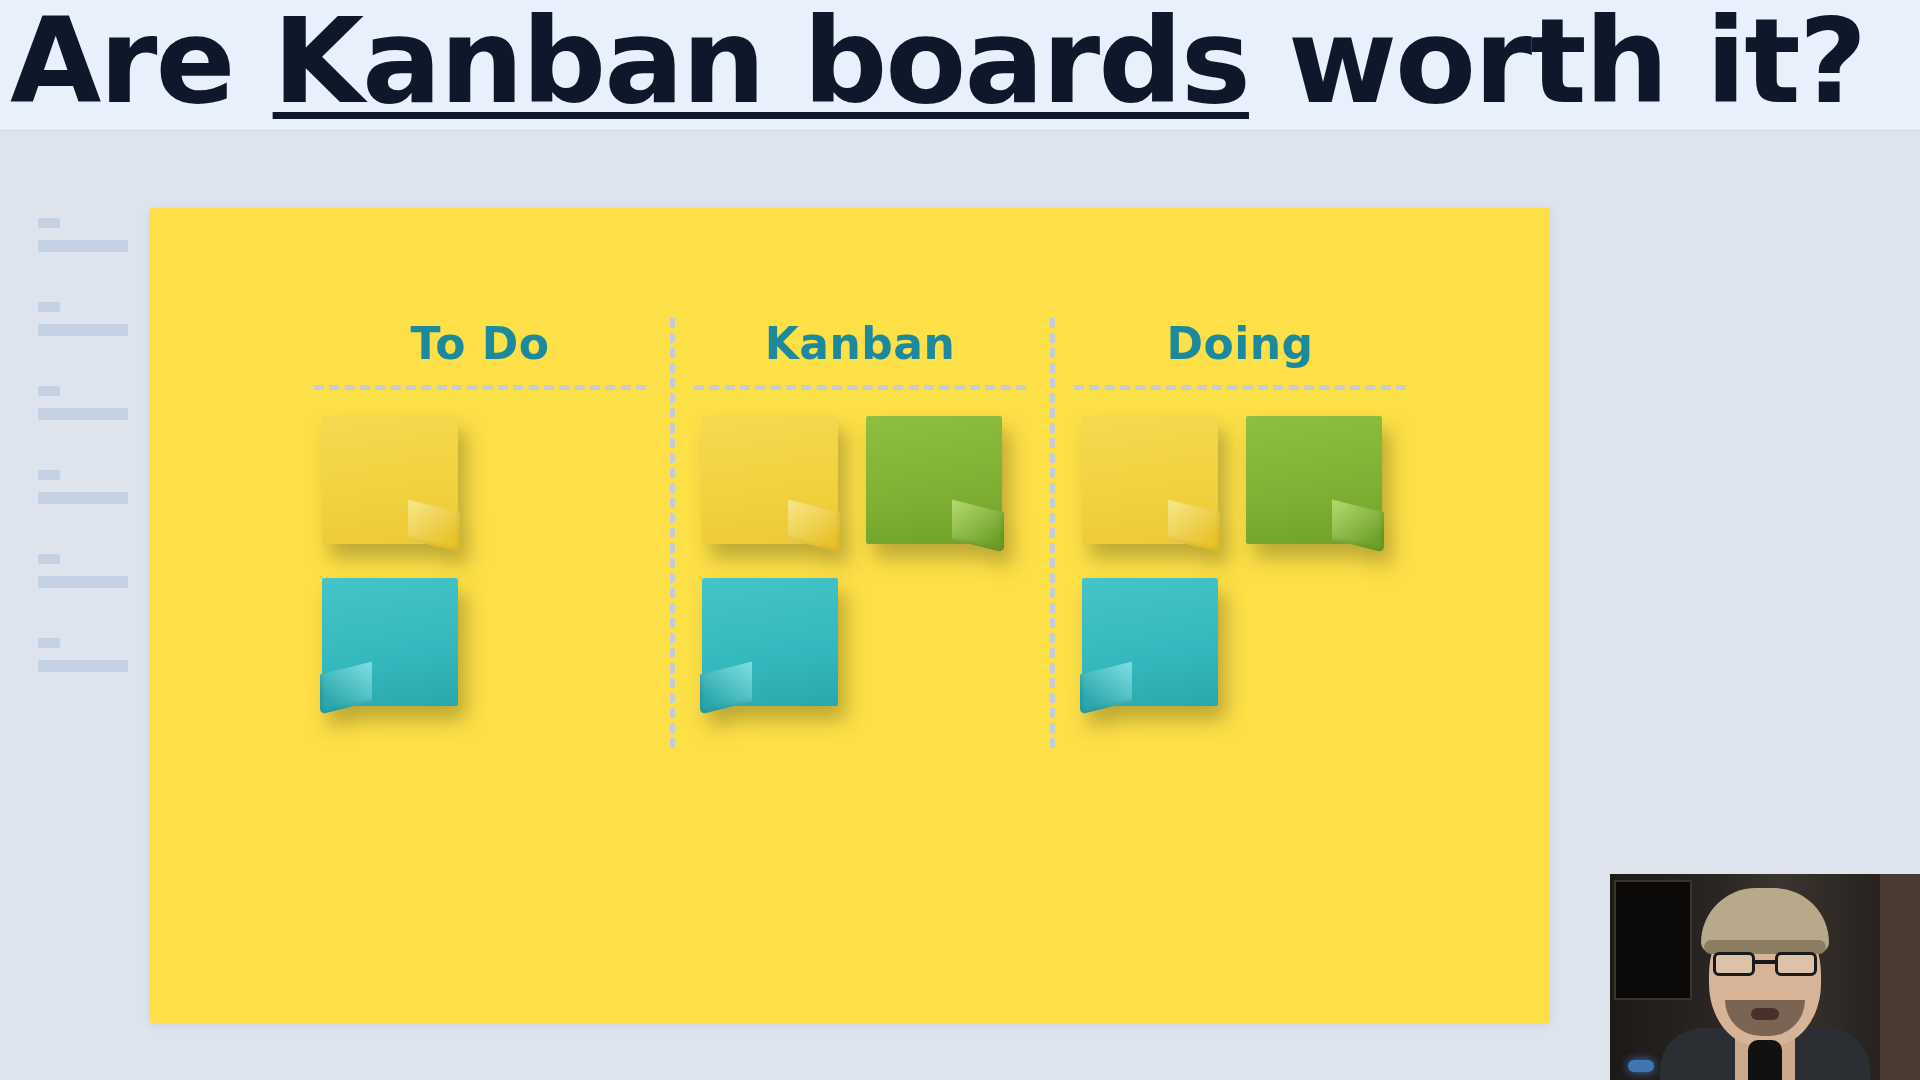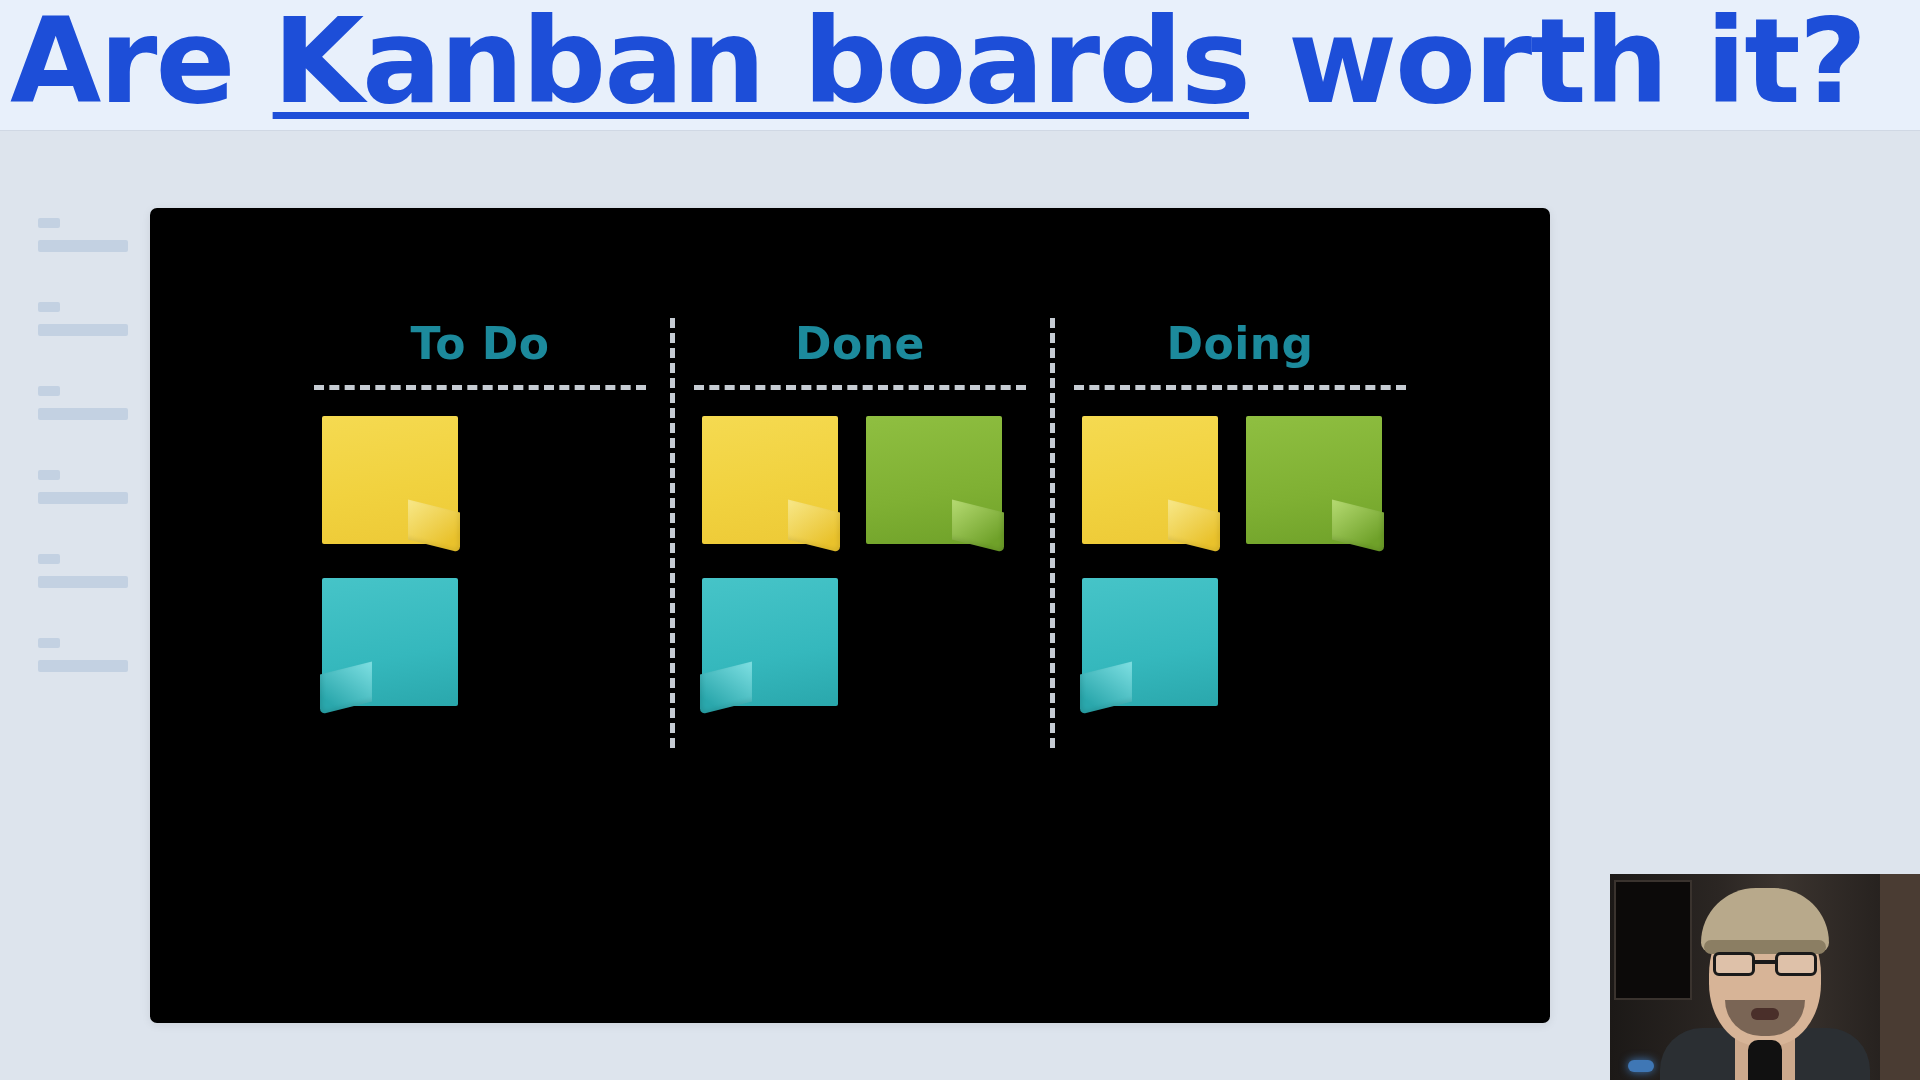"Are Kanban boards worth it?" .title-bar h1 { color: #1d4ed8 -> #0f172a }
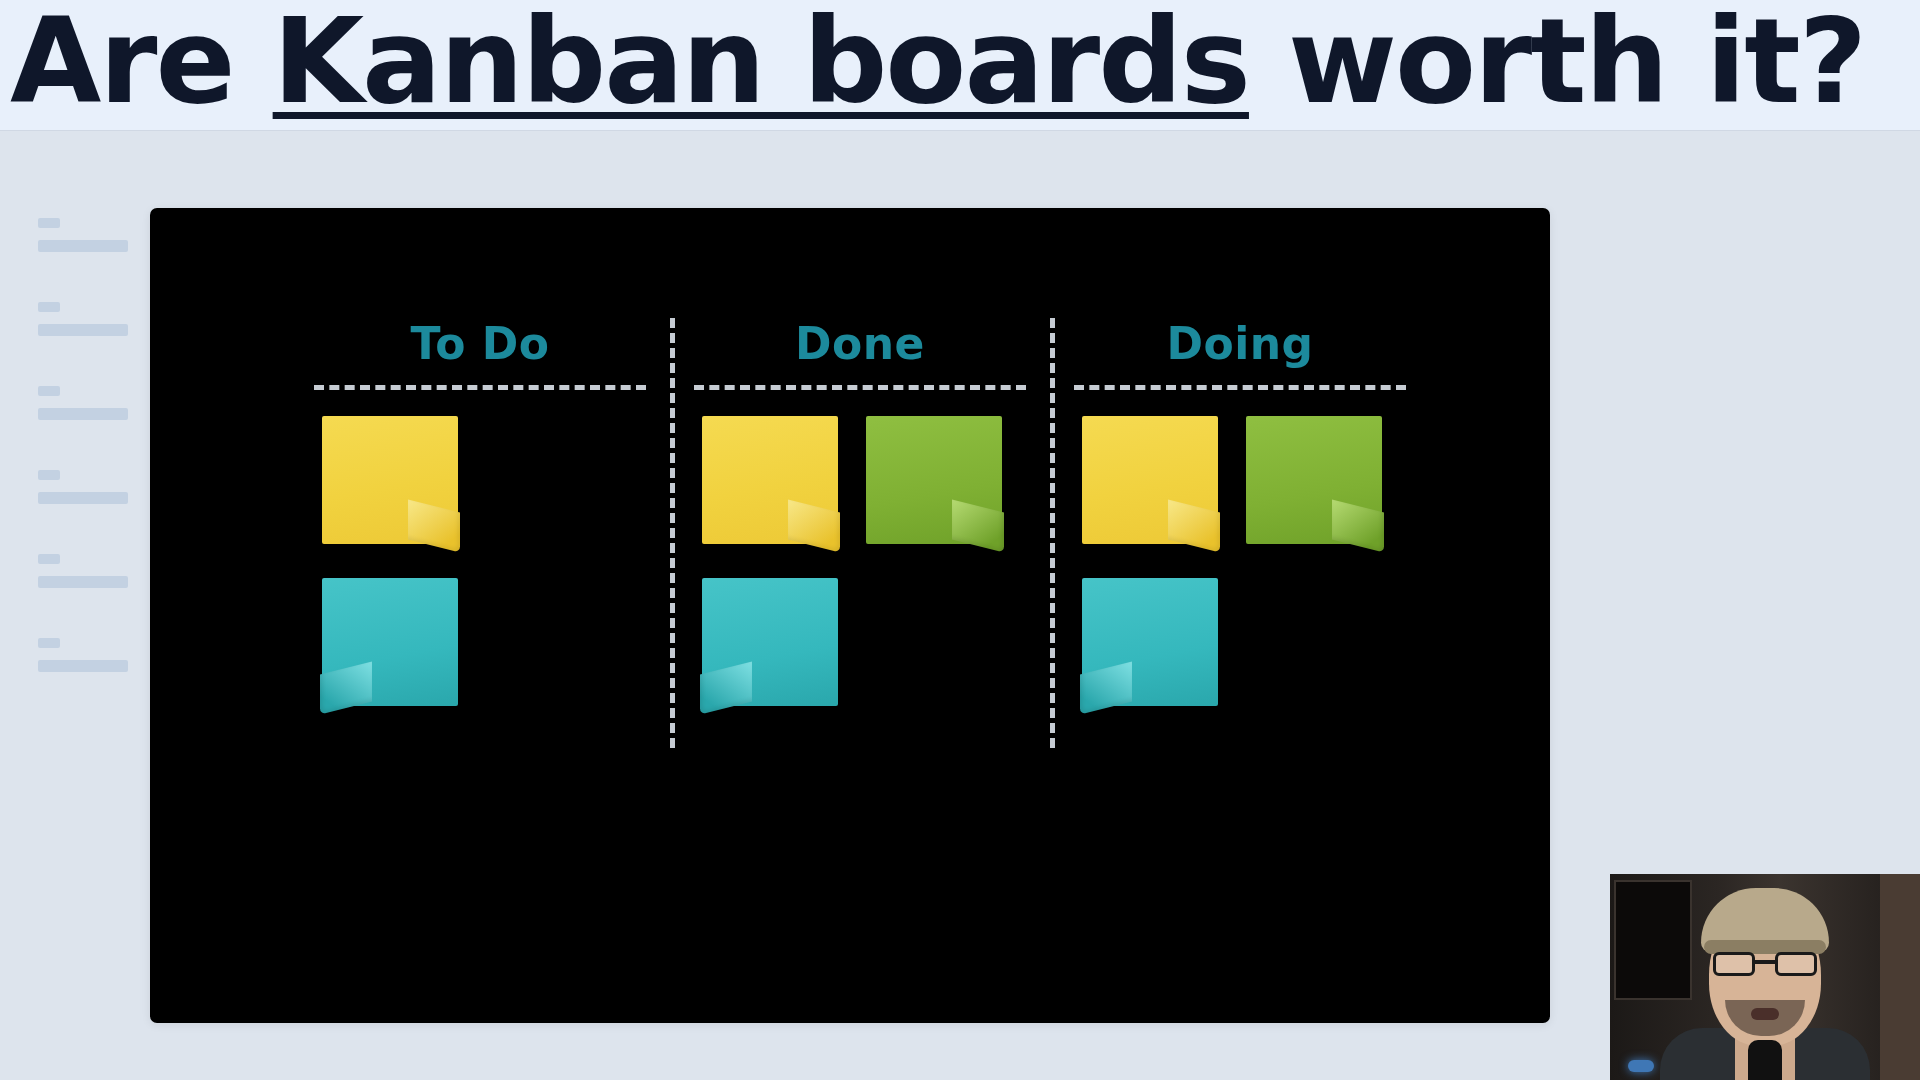"To Do" .board-card { background: #000000 -> #fde047; border-radius: 7px -> 2px }
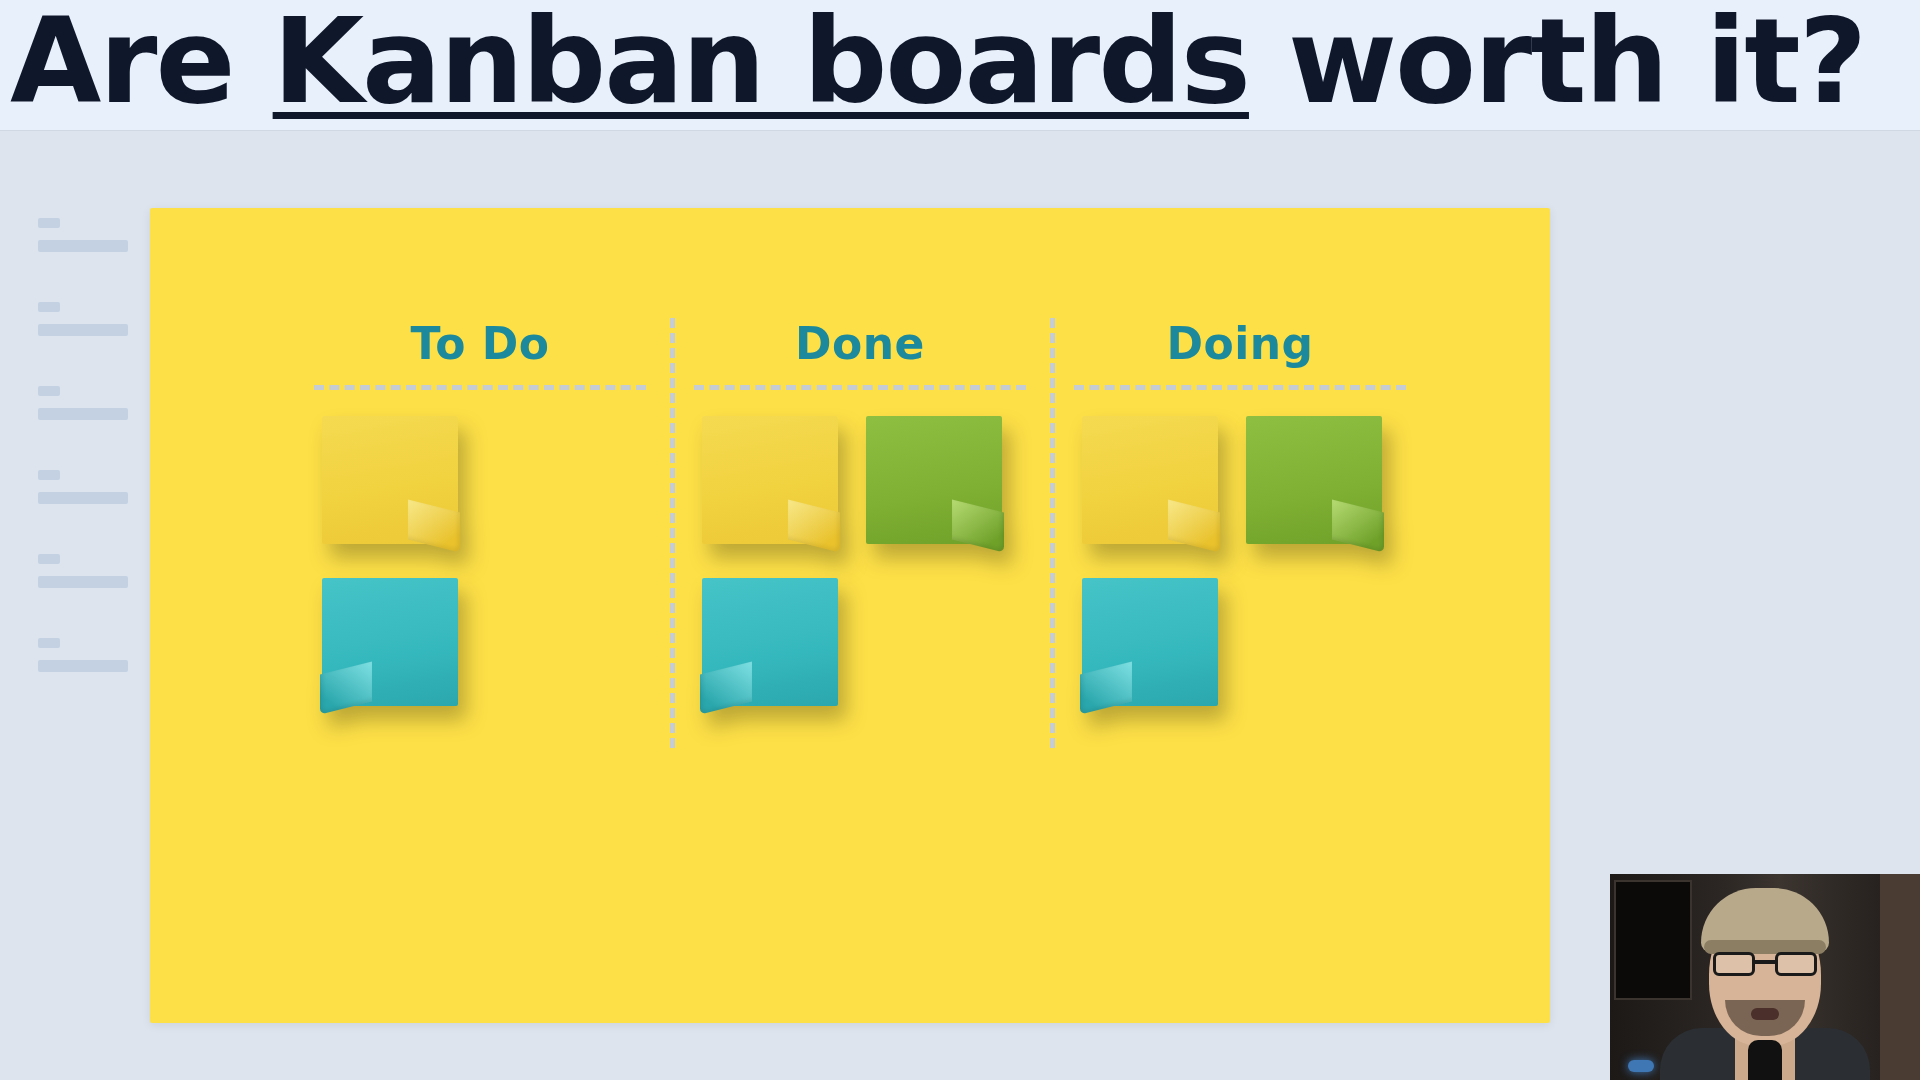"Done" h2 { text: Done -> Kanban }
